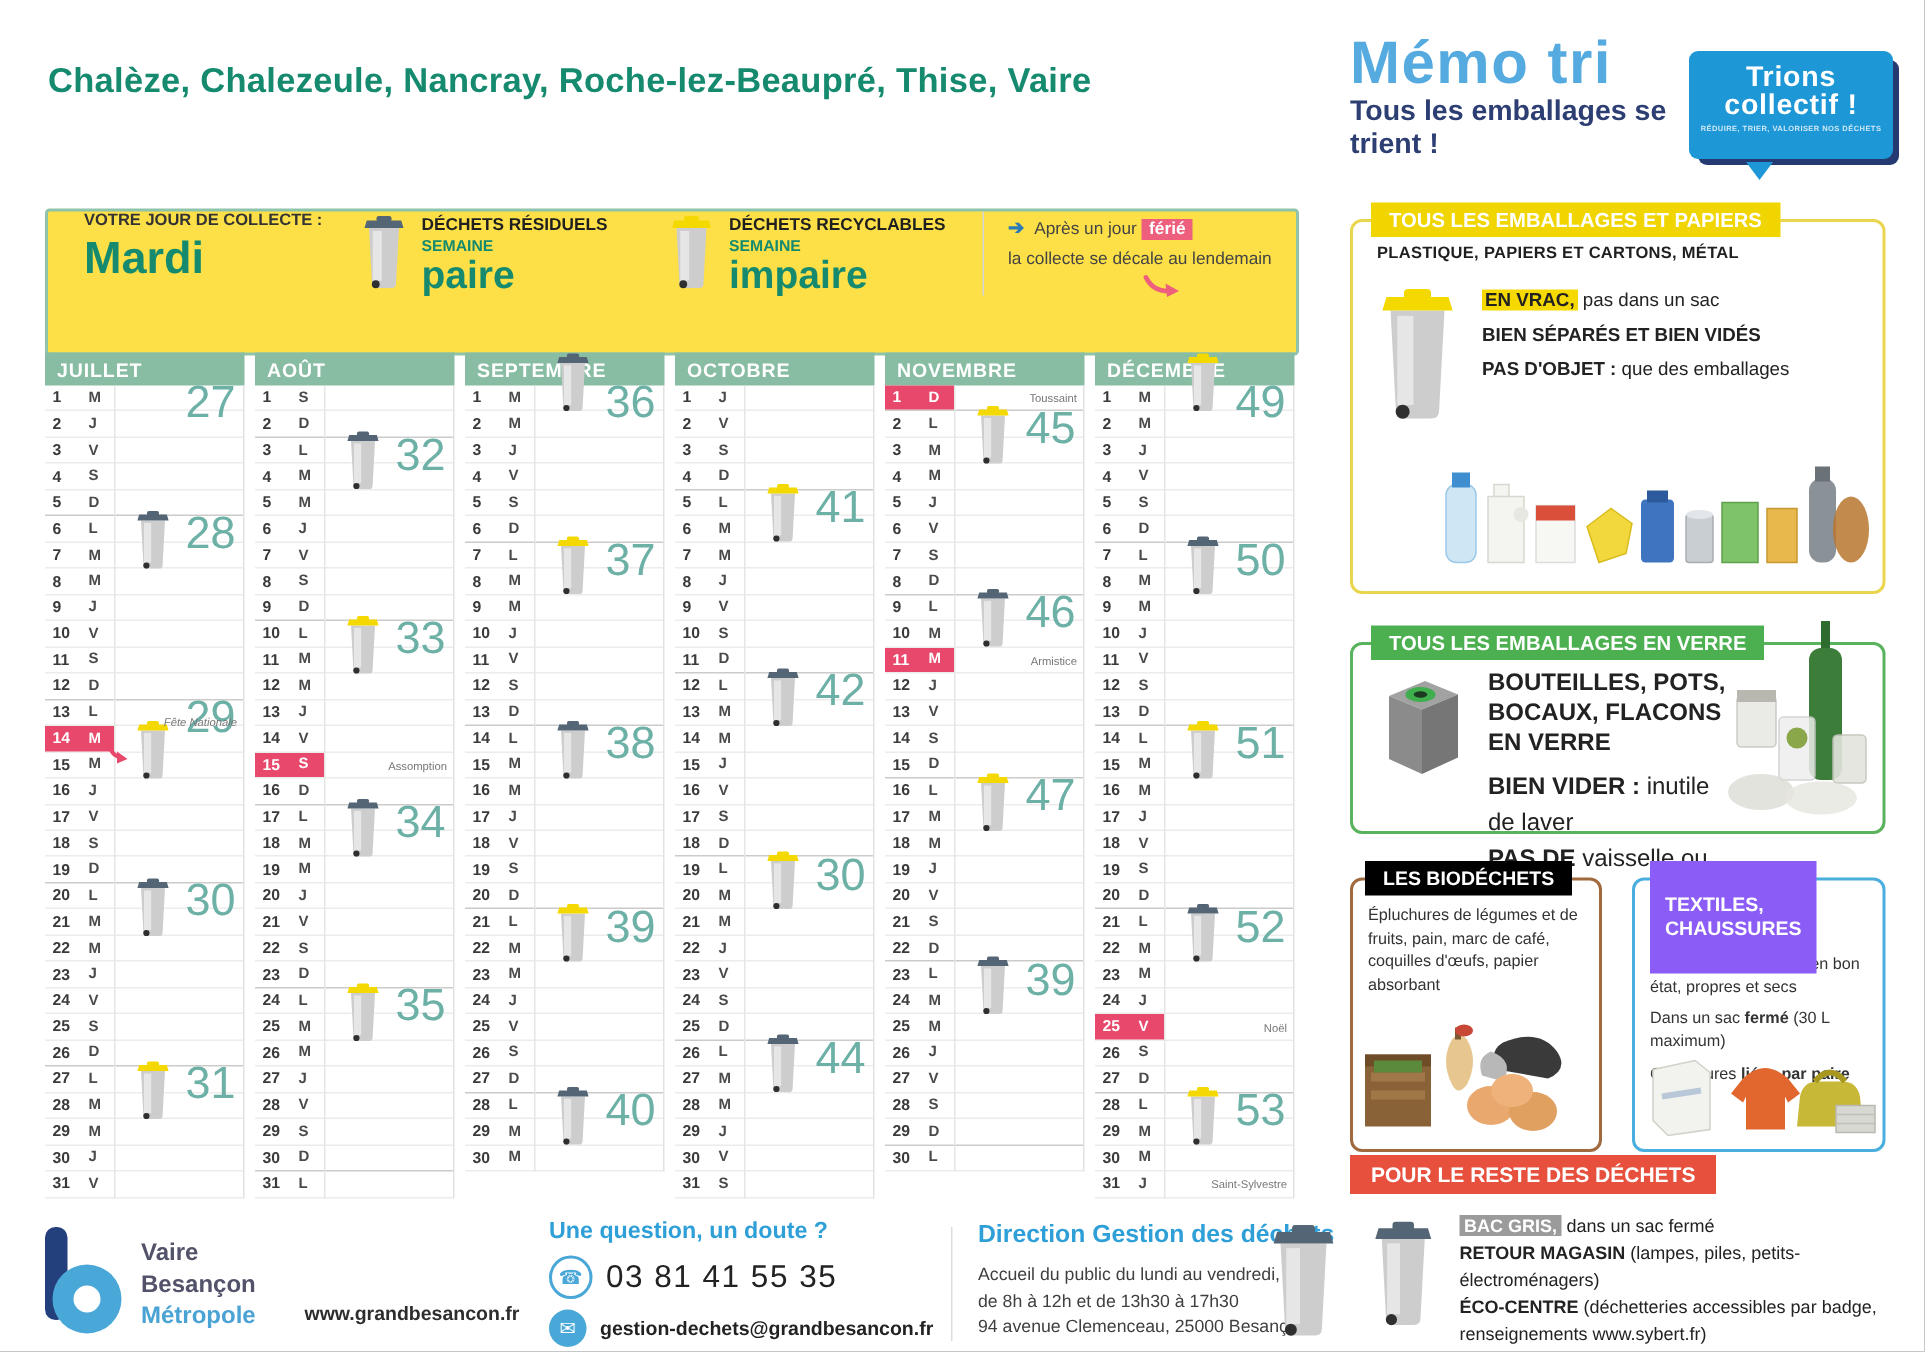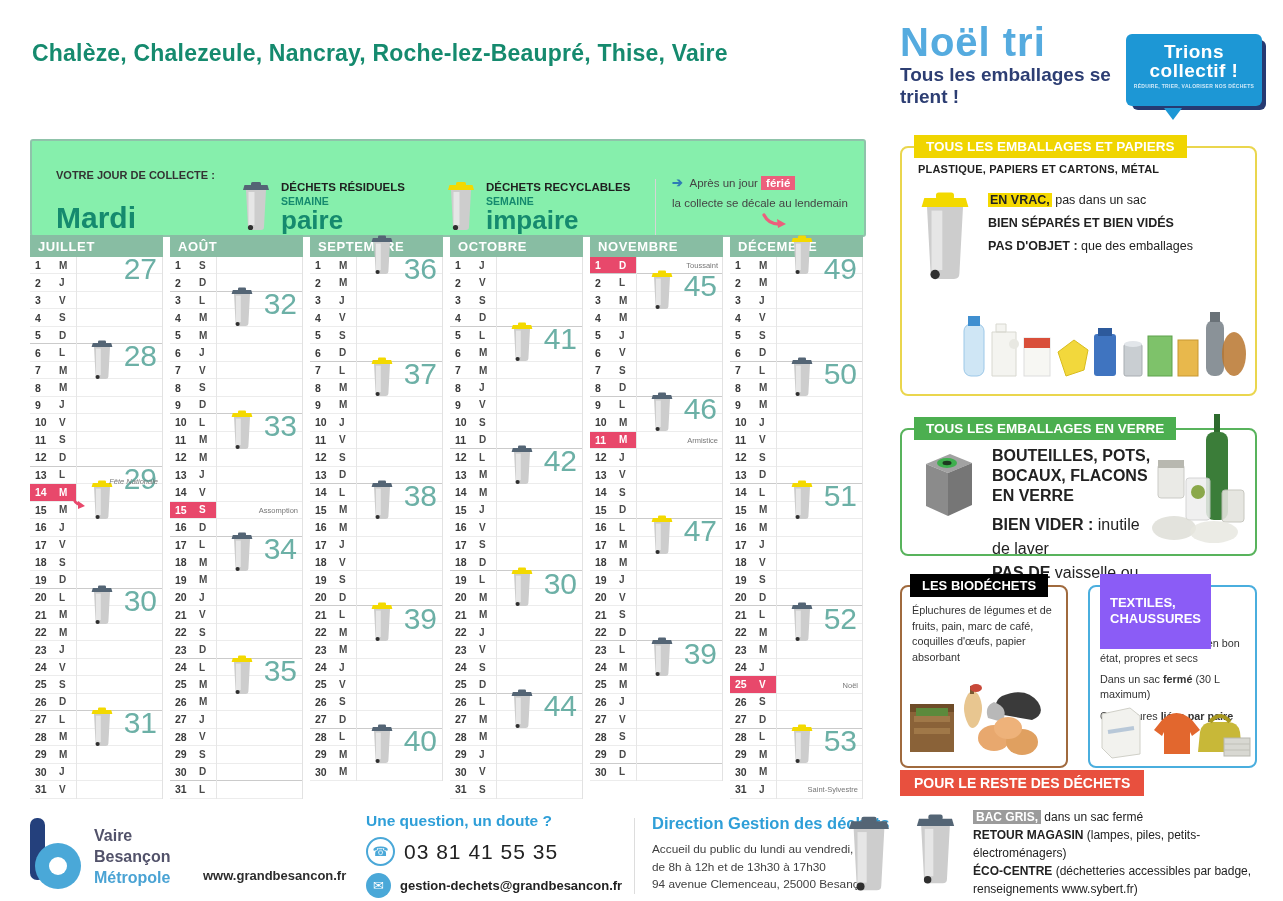"Noël tri" div.memo-title { text: Noël -> Mémo }
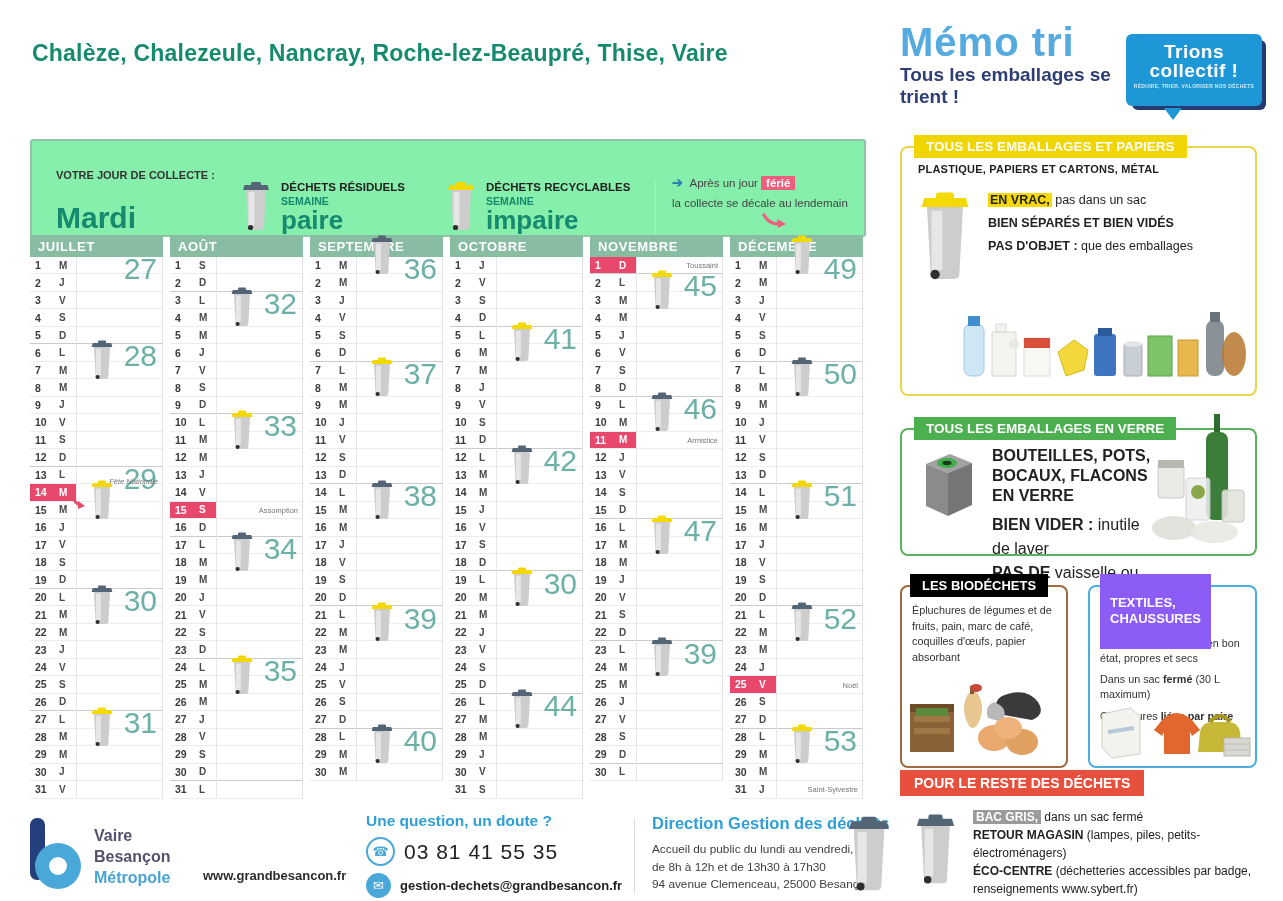"VOTRE JOUR DE COLLECTE :" .legend { align-items: flex-end -> flex-start; background: #86efac -> #fde047 }
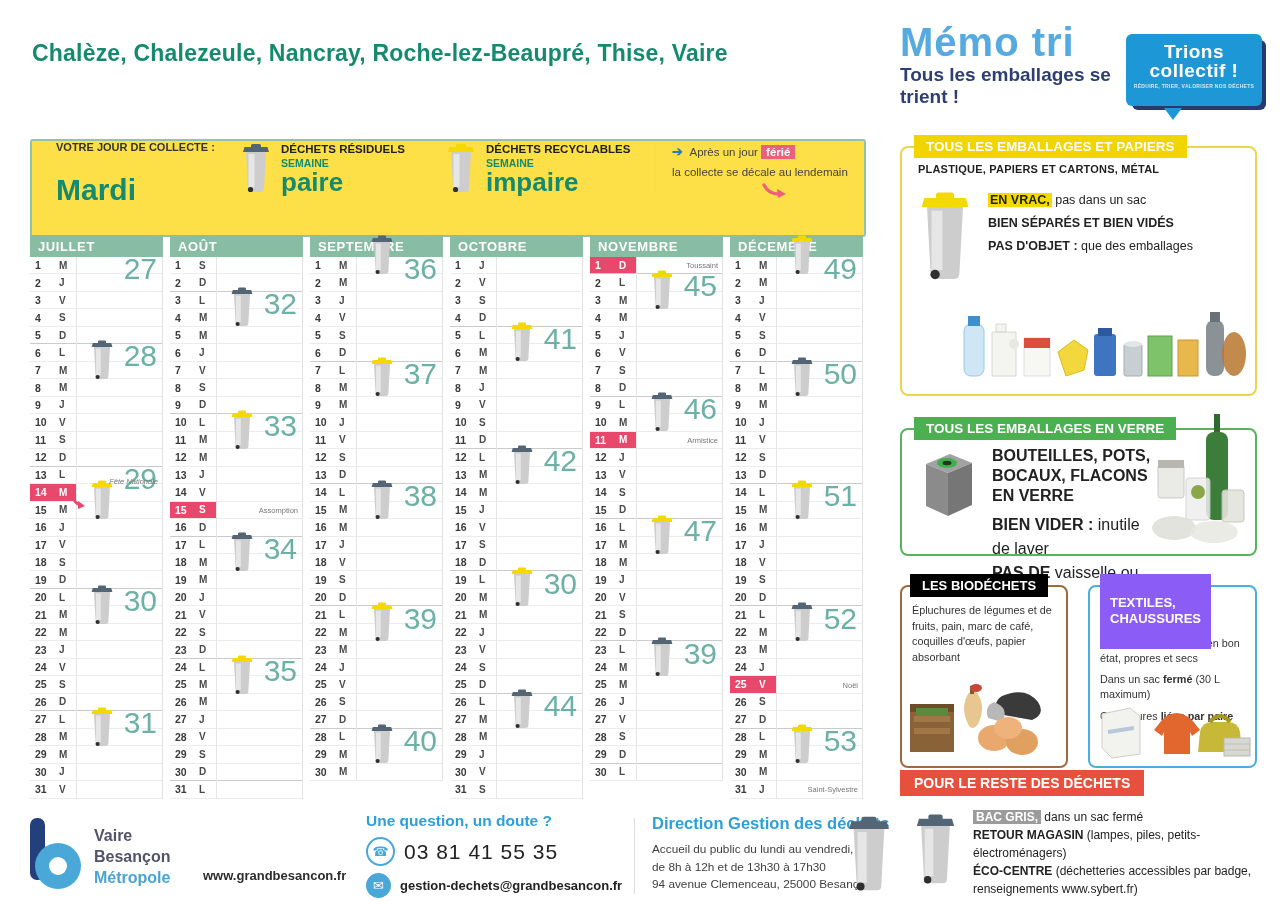"Mardi" .lg-day { margin-top: 20px -> 3px }
